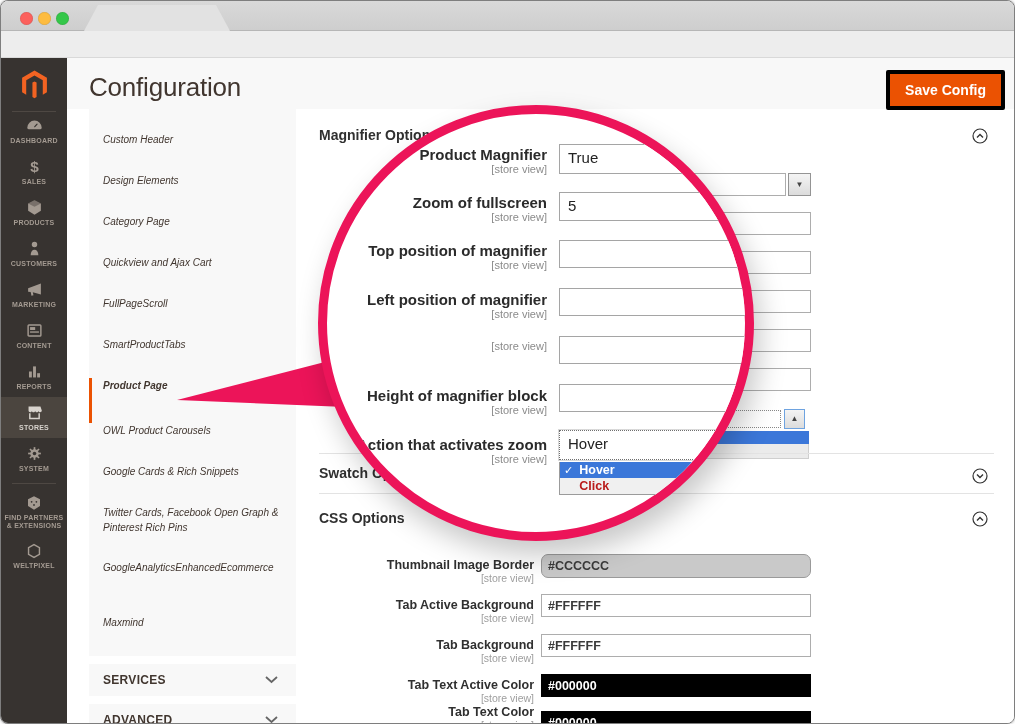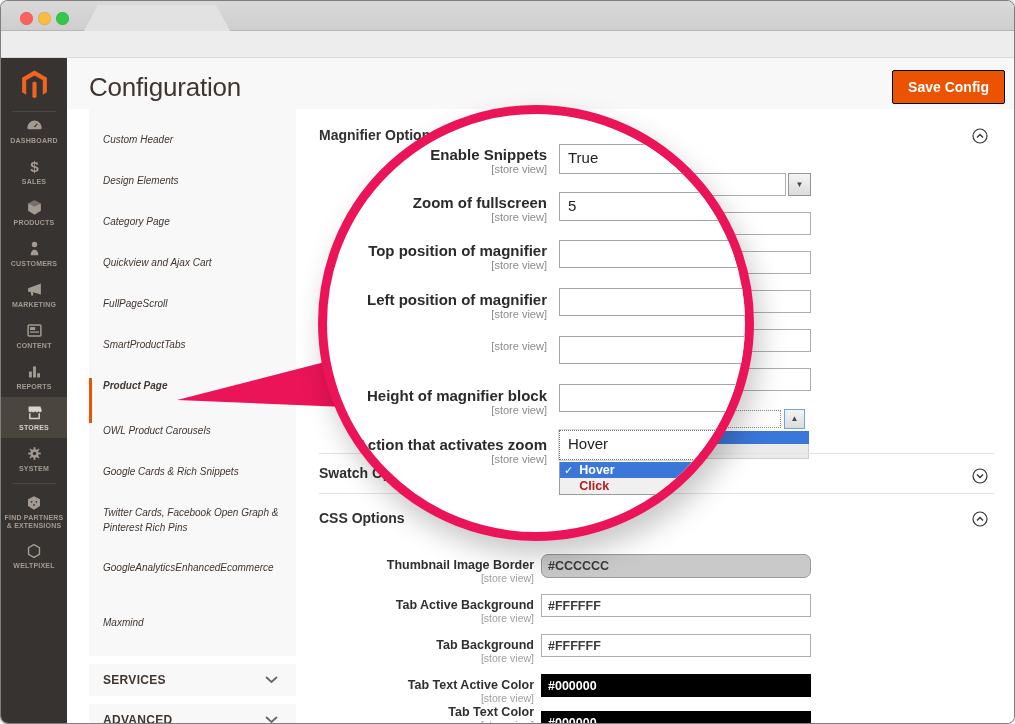"Save Config" .save-btn { border: 1px solid #000000 -> 4px solid #000000 }
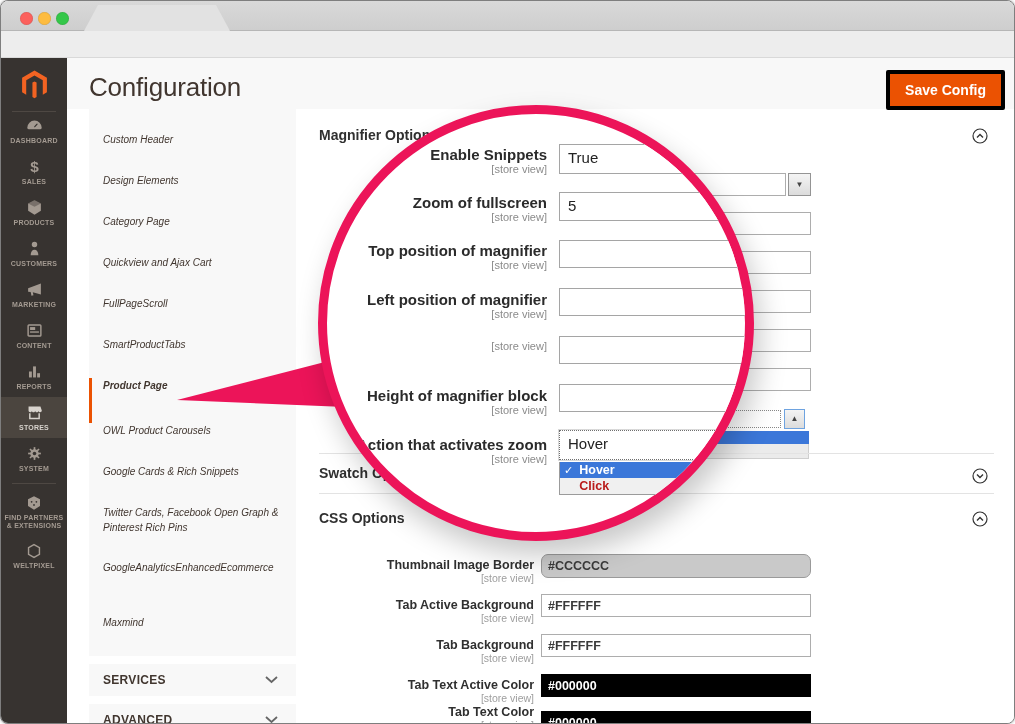"Enable Snippets" div.l1 { text: Enable Snippets -> Product Magnifier }
